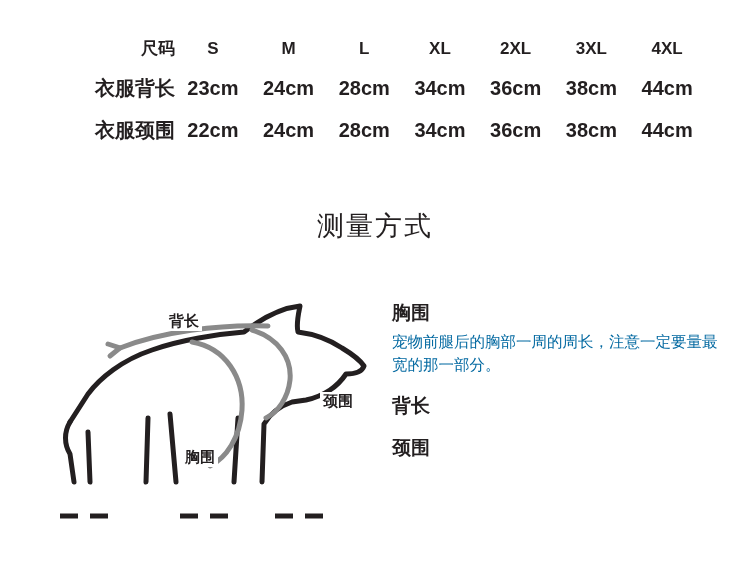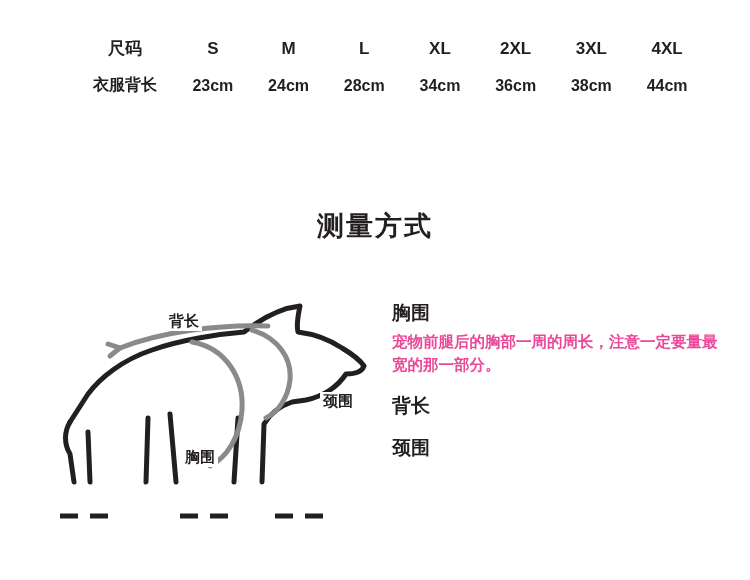"尺码" .size-table th.label-col, .size-table td.label-col { text-align: center -> right }
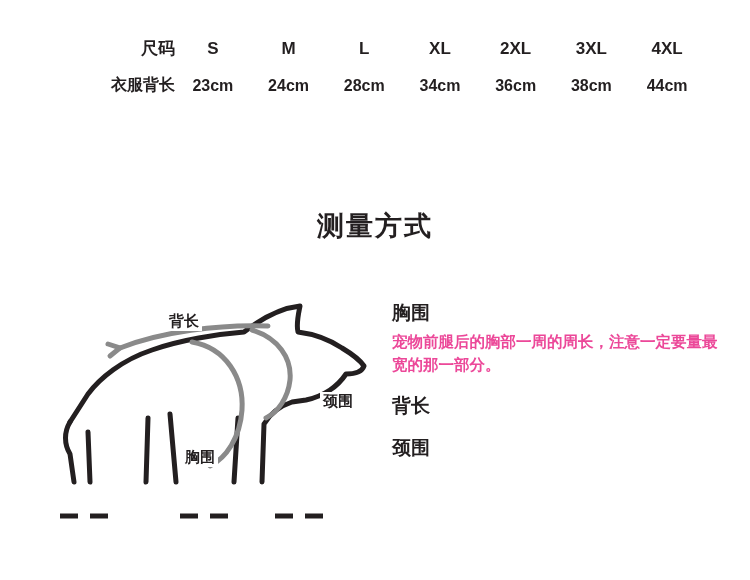"衣服背长" .size-table tbody td { font-size: 16px -> 20px }
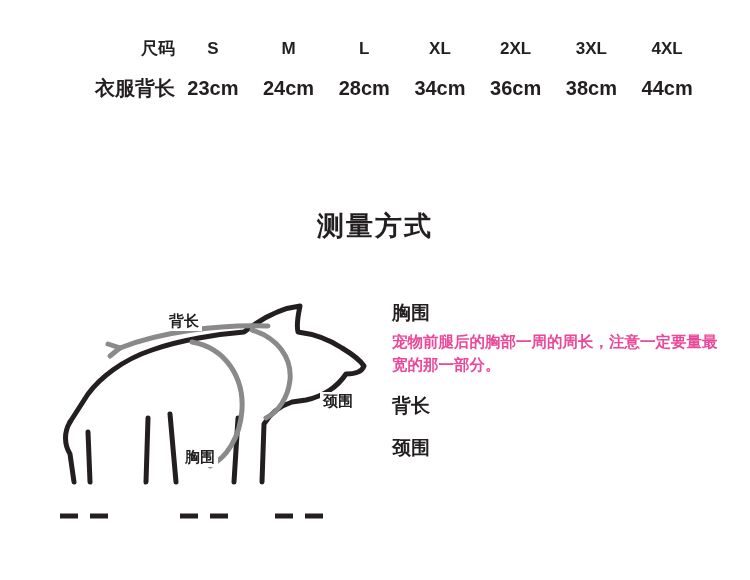"衣服颈围" tr { html: none -> <tr> <td>衣服颈围</td> <td>22cm</td> <td>24cm</td> <td>28cm</td> <td>34cm</td> <td>36cm</td> <td>38cm</td> <td>44cm</td> </tr> }
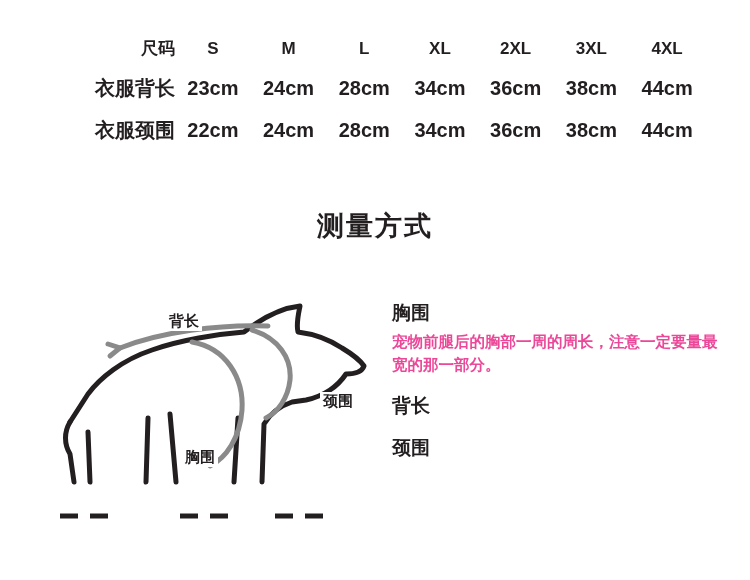"测量方式" .section-title { font-weight: bold -> normal }
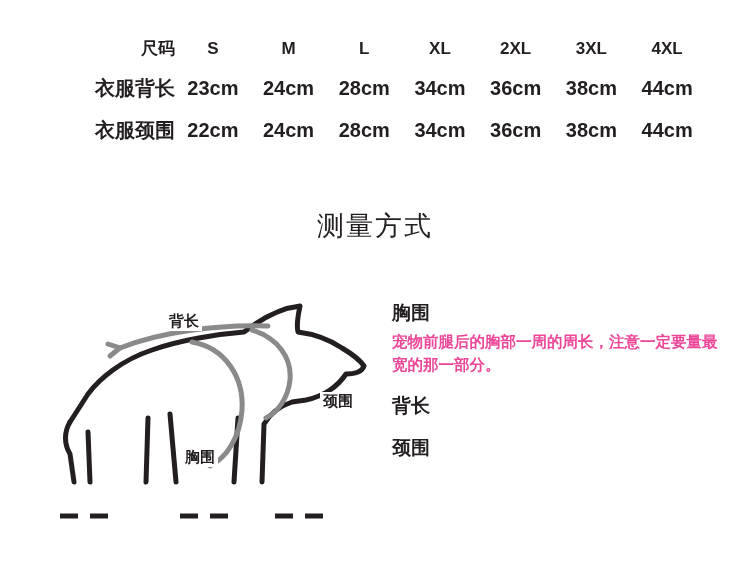"宠物前腿后的胸部一周的周长，注意一定要量最宽的那一部分。" .def-desc { color: #ec4899 -> #0369a1; font-weight: bold -> normal }
